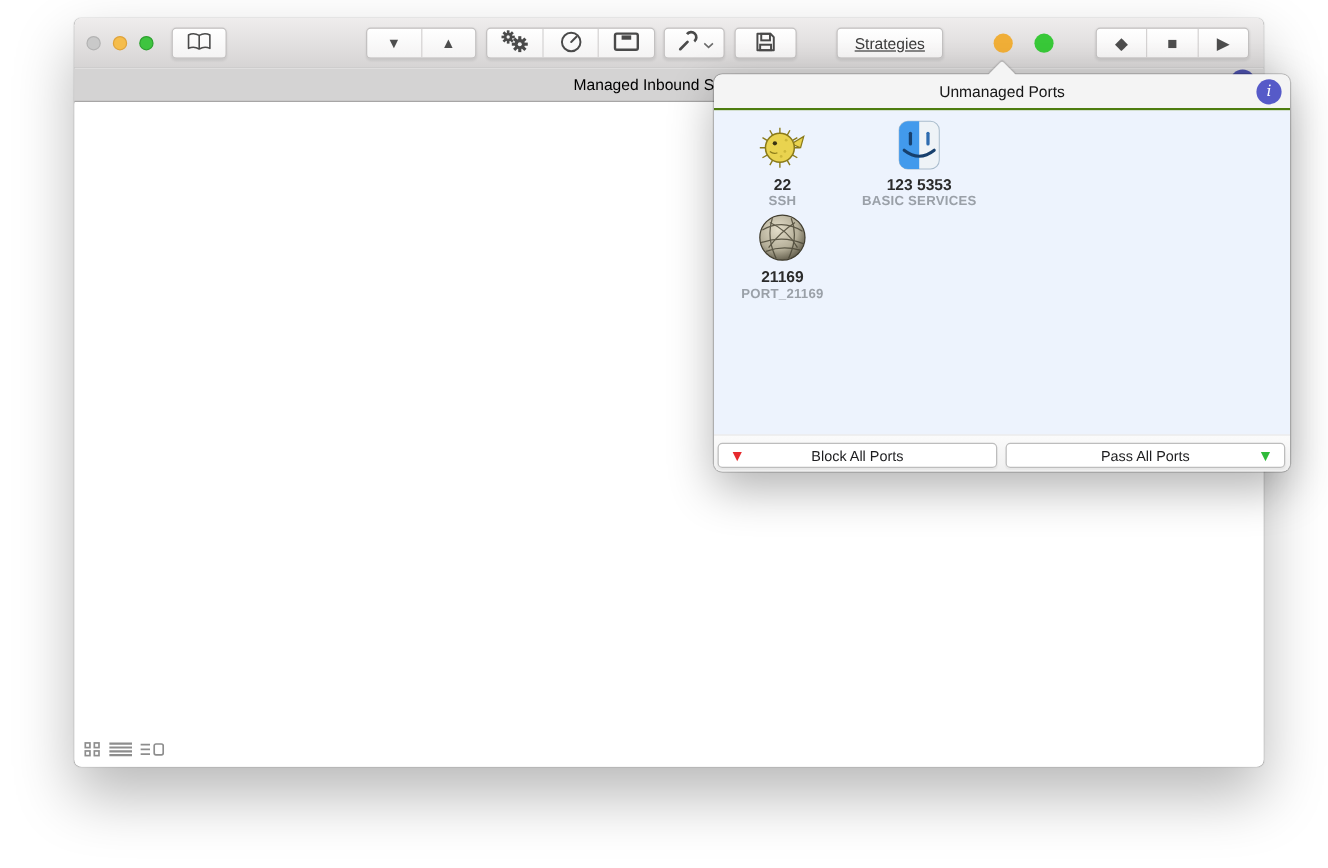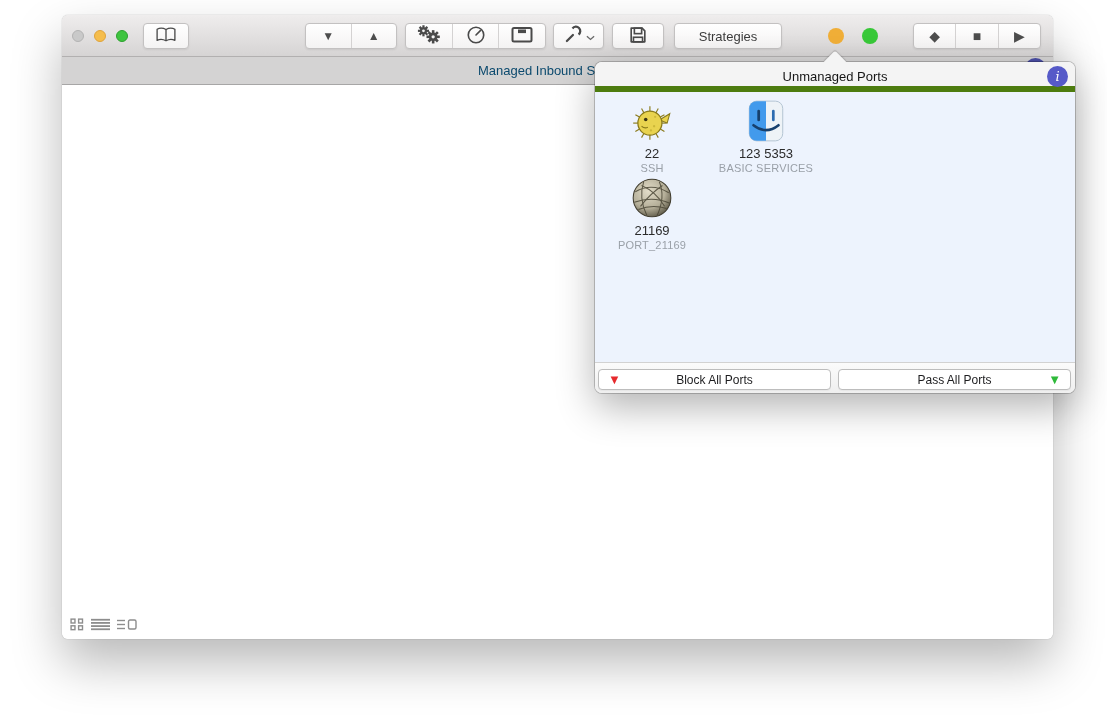"Strategies" button.tb-btn { left: 612px -> 635px; text-decoration: none -> underline; width: 108px -> 89px }
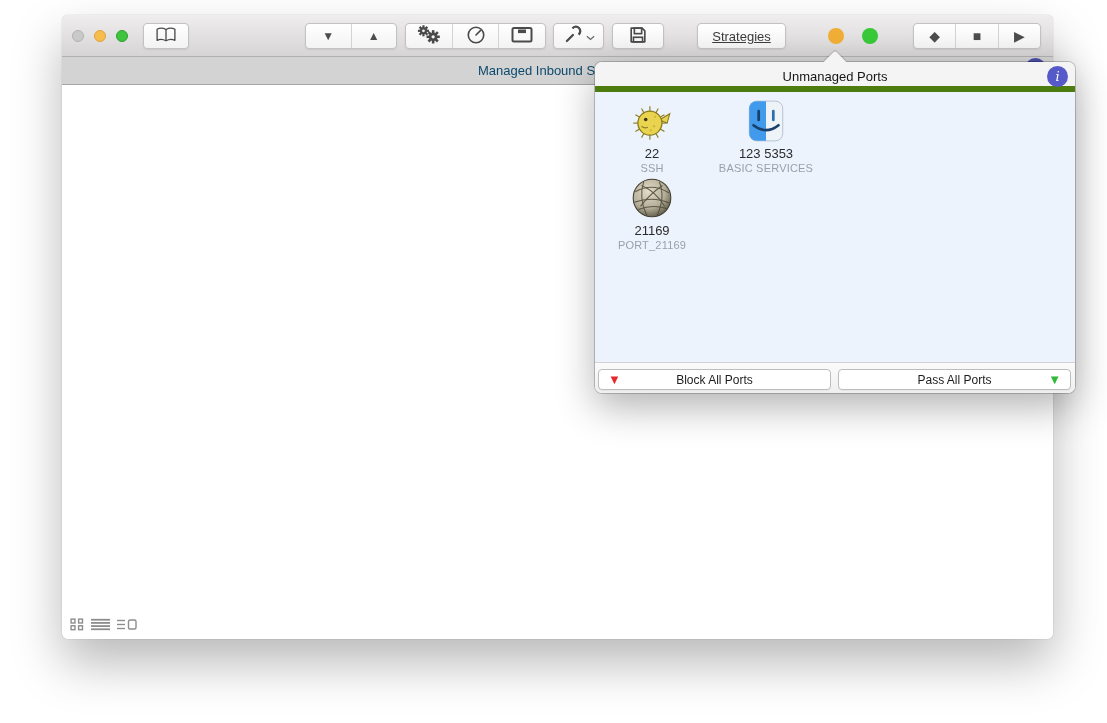"Managed Inbound S" .win-title { color: #0c4a6e -> #000000 }
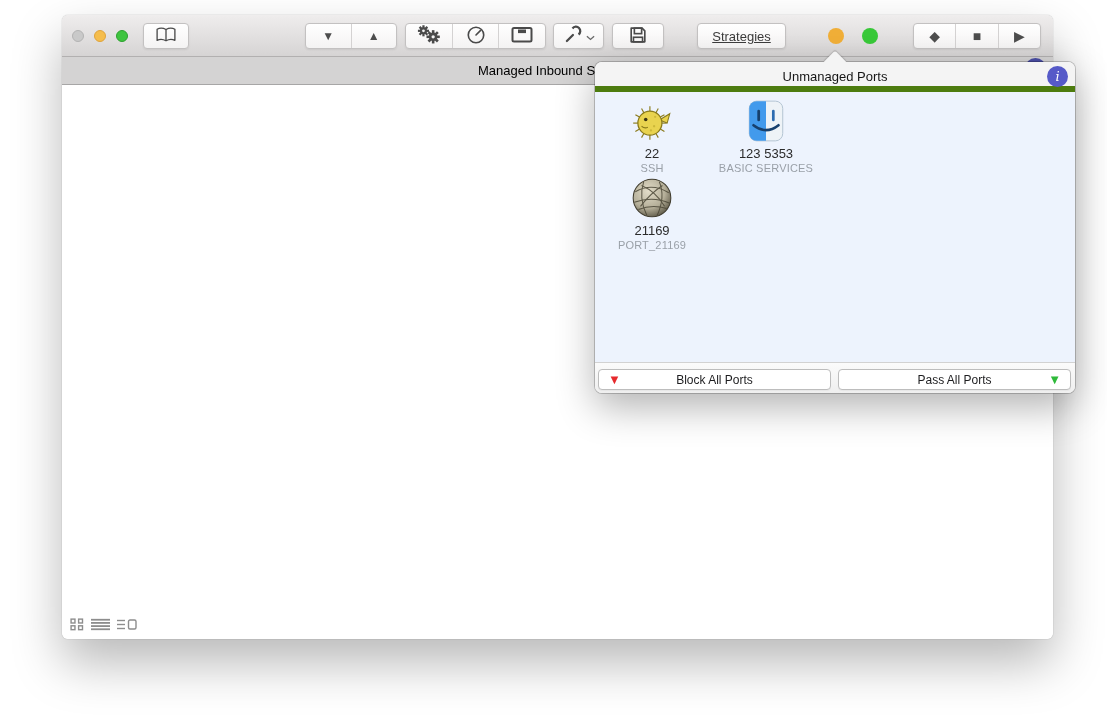"Unmanaged Ports" .popover-header { border-bottom: 6px solid #4d7c0f -> 2px solid #4d7c0f }
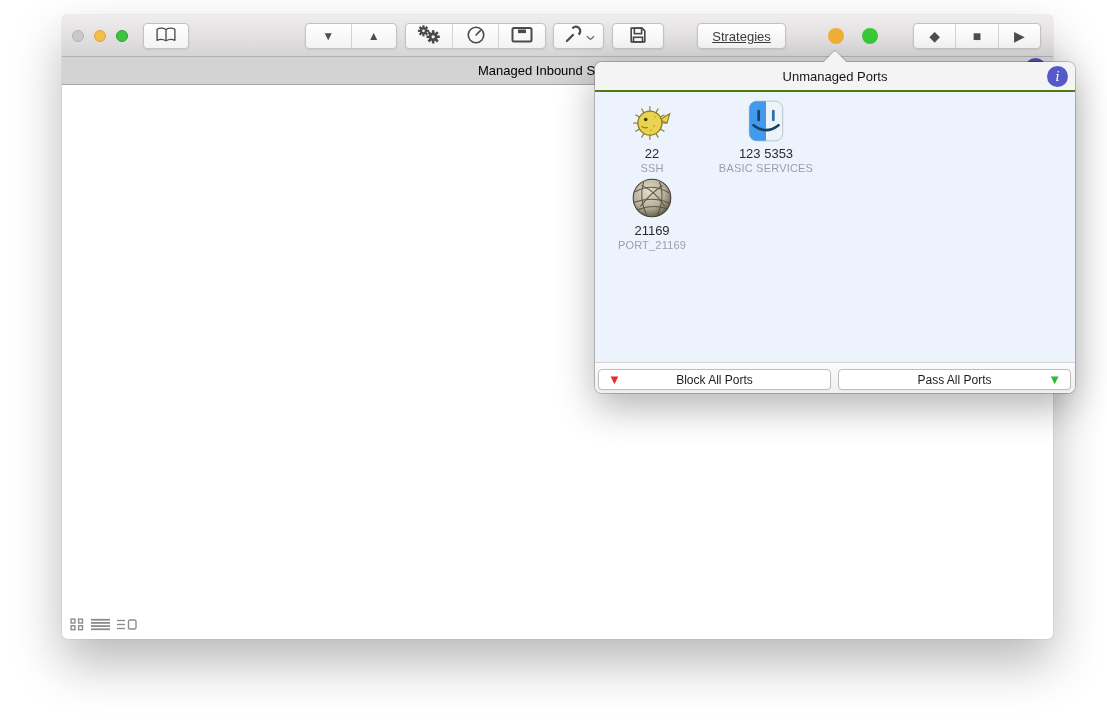"22" .port-item { font-weight: none -> bold }
